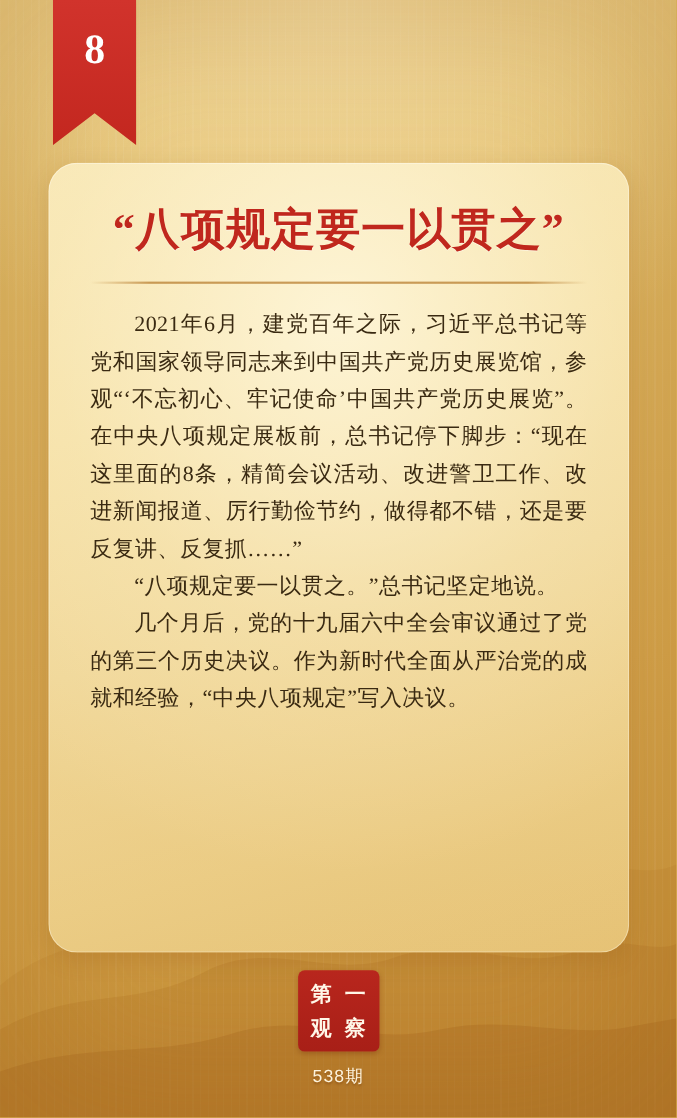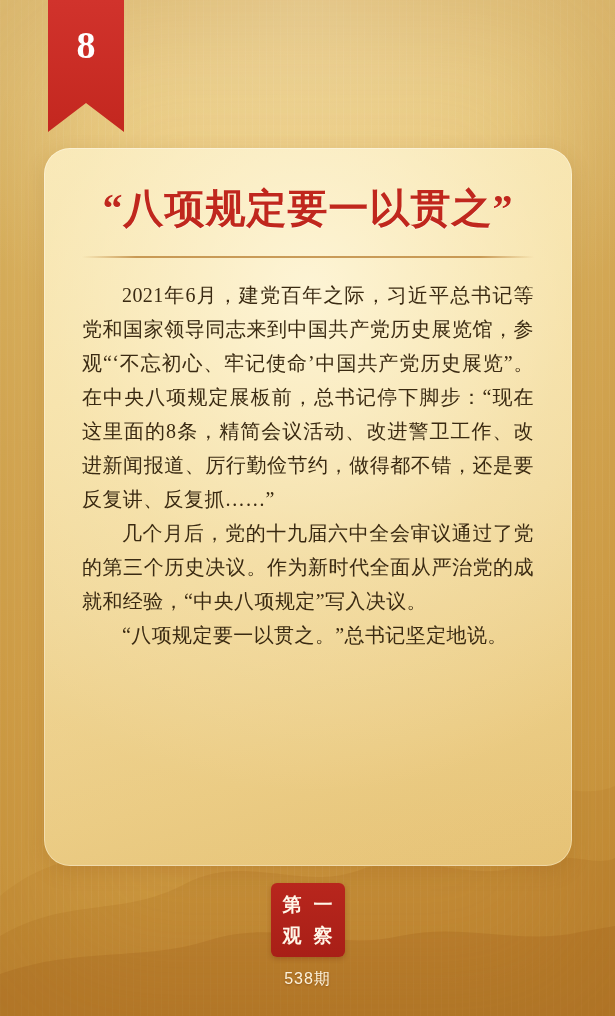"几个月后，党的十九届六中全会审议通过了党的第三个历史决议。作为新时代全面从严治党" p { order: before "“八项规定要一以贯之。”总书记坚定地说。" -> after "“八项规定要一以贯之。”总书记坚定地说。" }
